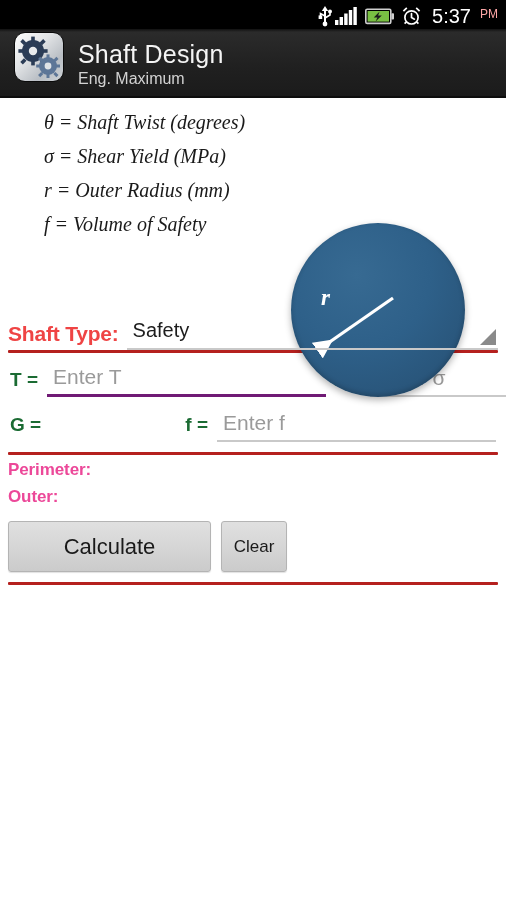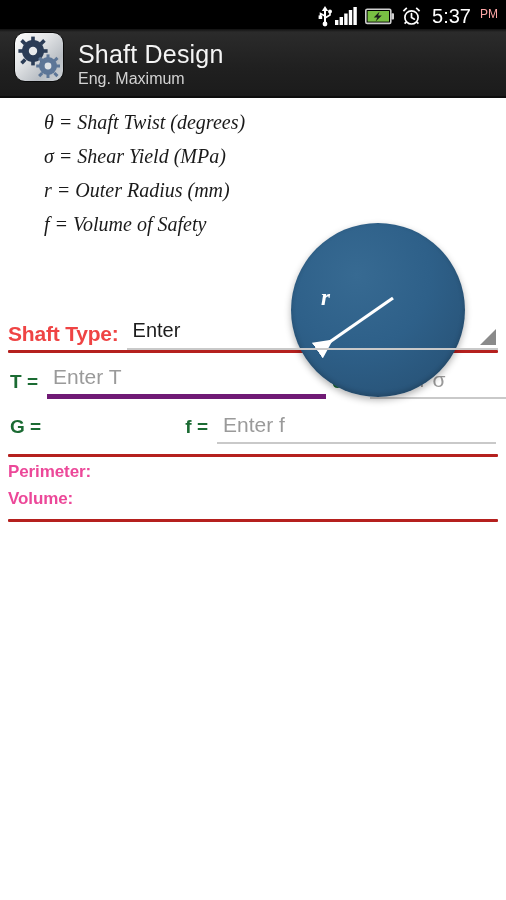"Enter" span.spinner-value { text: Enter -> Safety }
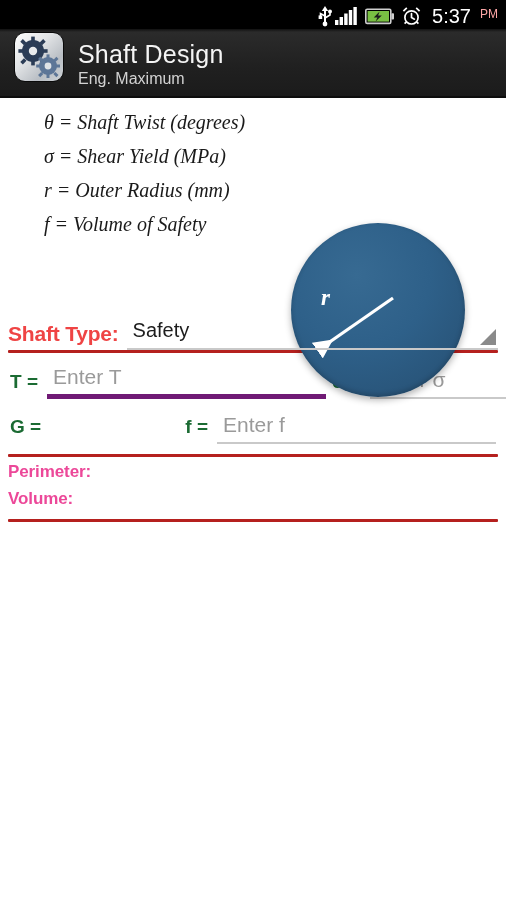"Enter T" .field-input.focused { border-bottom: 5px solid #701a75 -> 3px solid #701a75 }
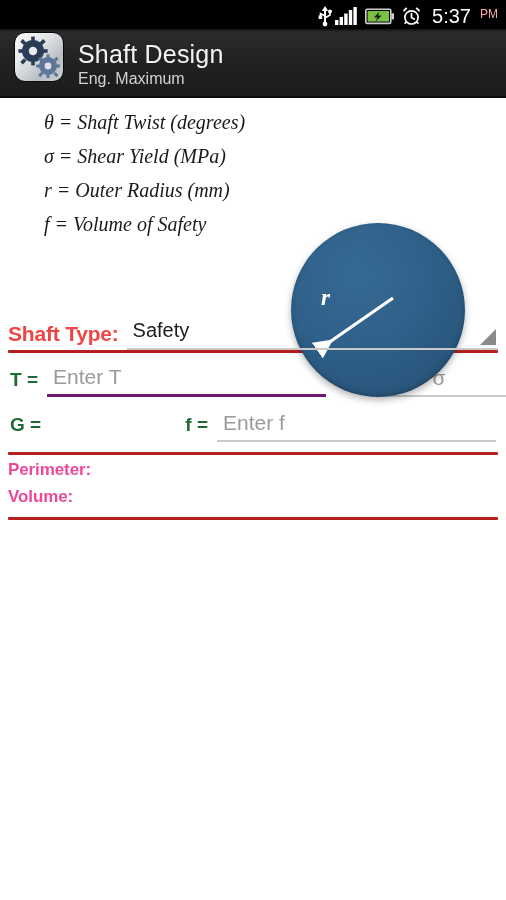"Volume:" span { text: Volume -> Outer }
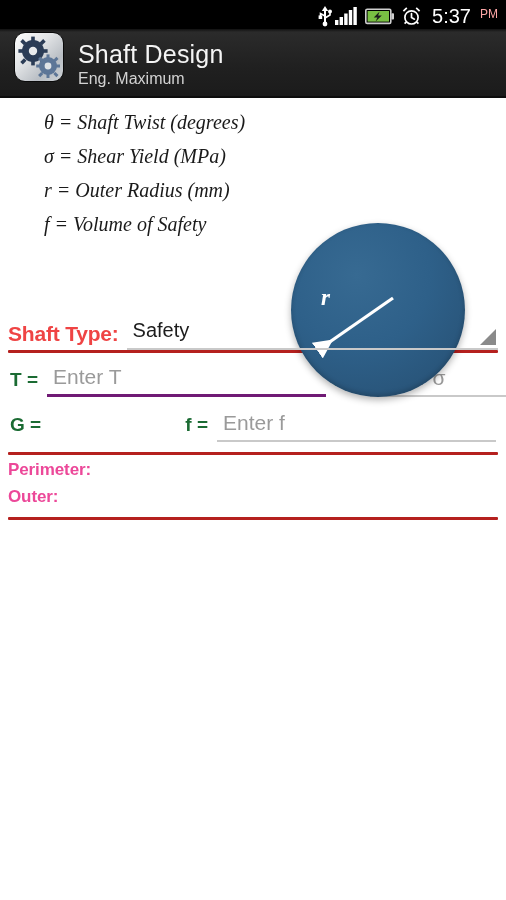"Calculate" div.buttons-block { html: none -> <div> <button>Calculate</button> <button>Clear</button> </div> }
